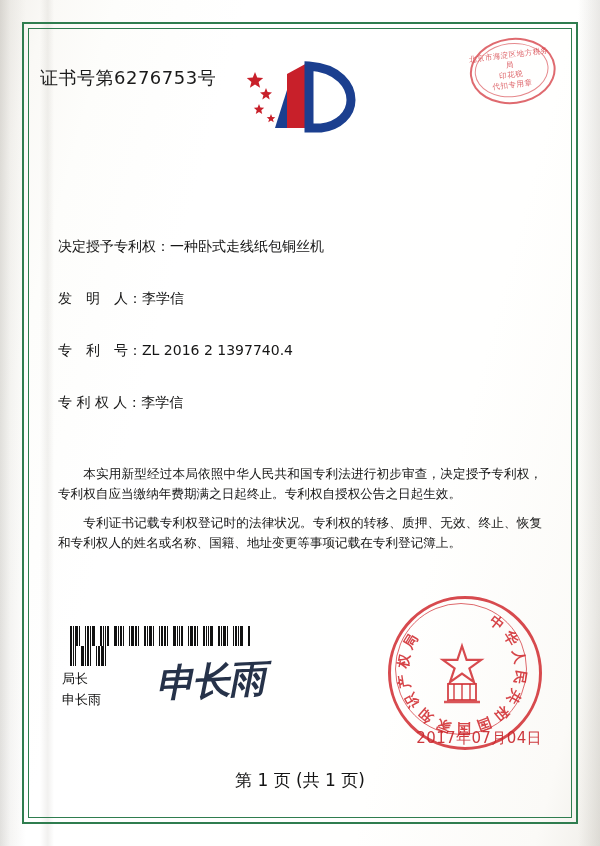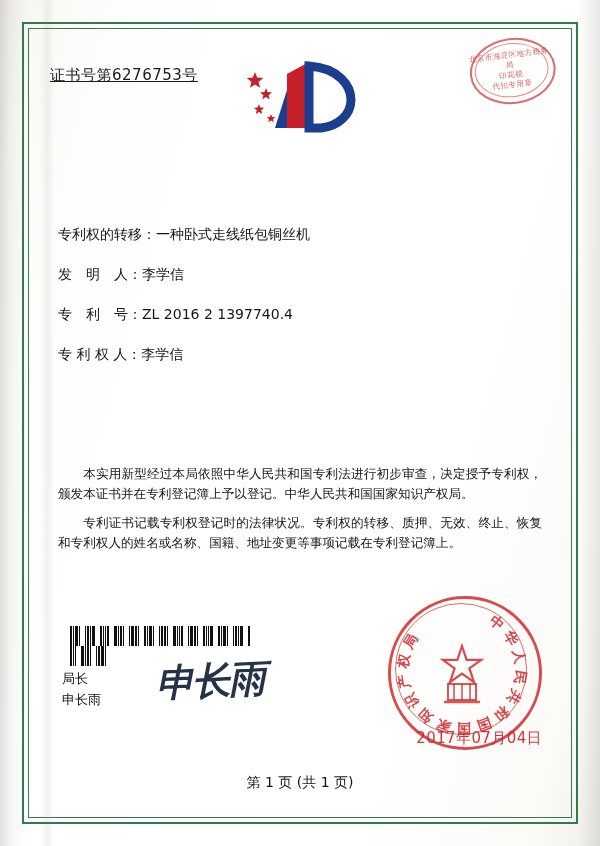"证书号第6276753号" .cert-no { font-size: 15px -> 18px; left: 22px -> 12px; text-decoration: underline -> none }
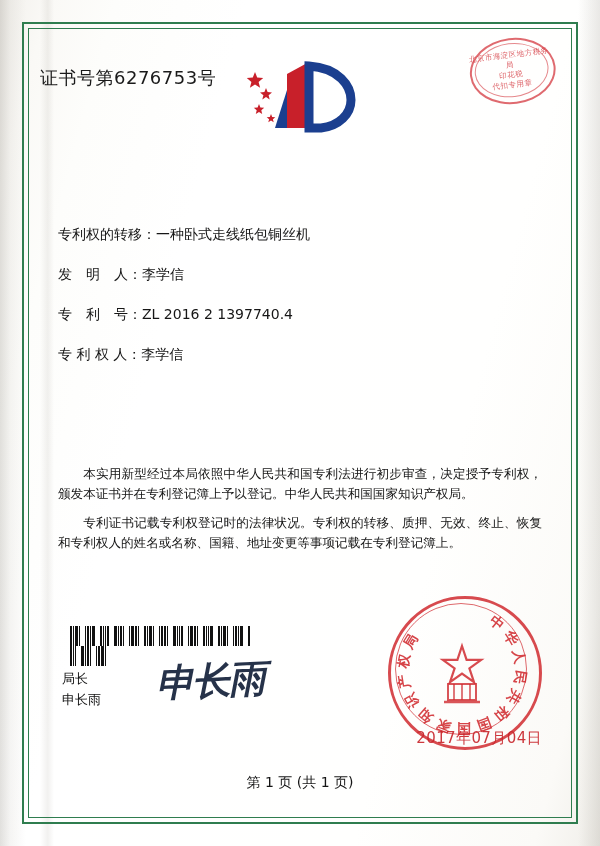"专利权的转移：" span.lbl { text: 专利权的转移 -> 决定授予专利权 }
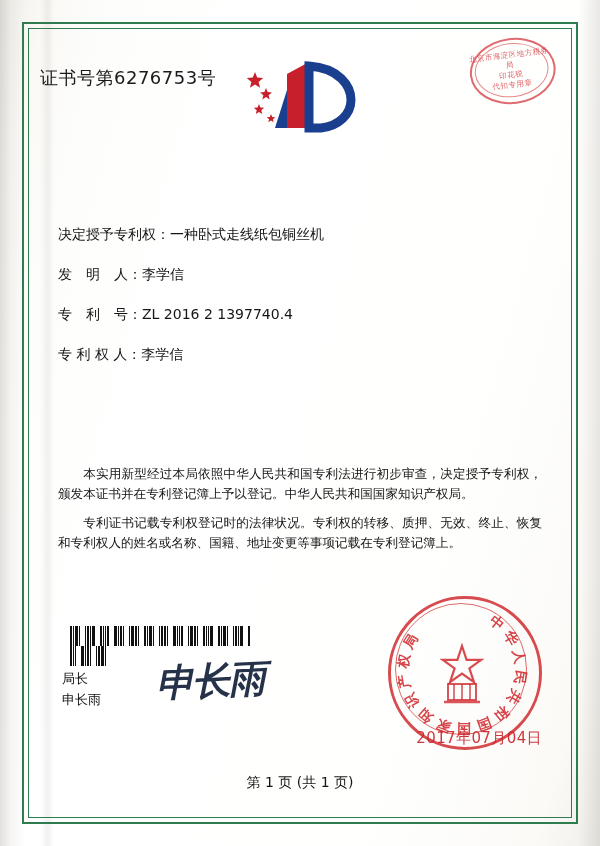"一种卧式走线纸包铜丝机" .field .val { margin-top: none -> 12px }
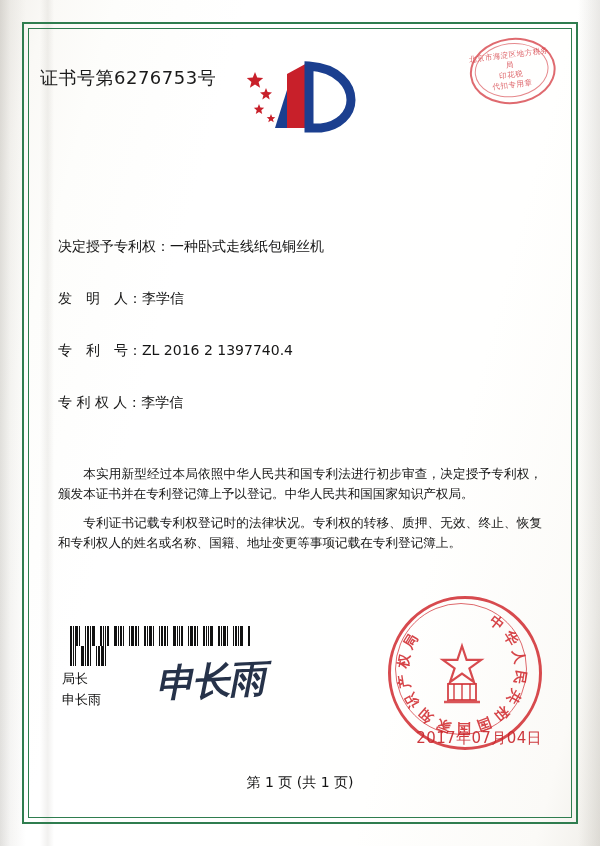"本实用新型经过本局依照中华人民共和国专利法进行初步审查，决定授予专利权，颁发本证" p { text: 颁发本证书并在专利登记簿上予以登记。中华人民共和国国家知识产权局 -> 专利权自应当缴纳年费期满之日起终止。专利权自授权公告之日起生效 }
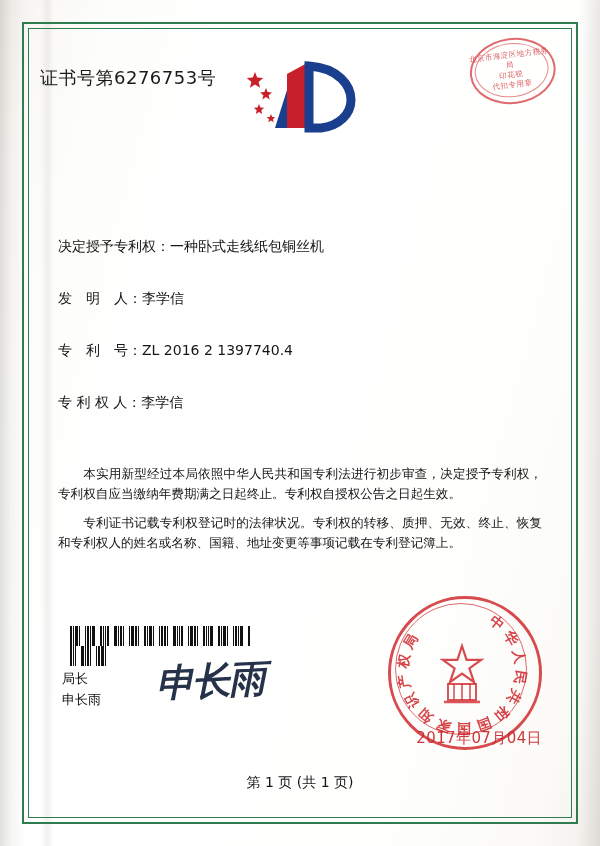"第 1 页 (共 1" .footer { font-size: 14px -> 17px }
